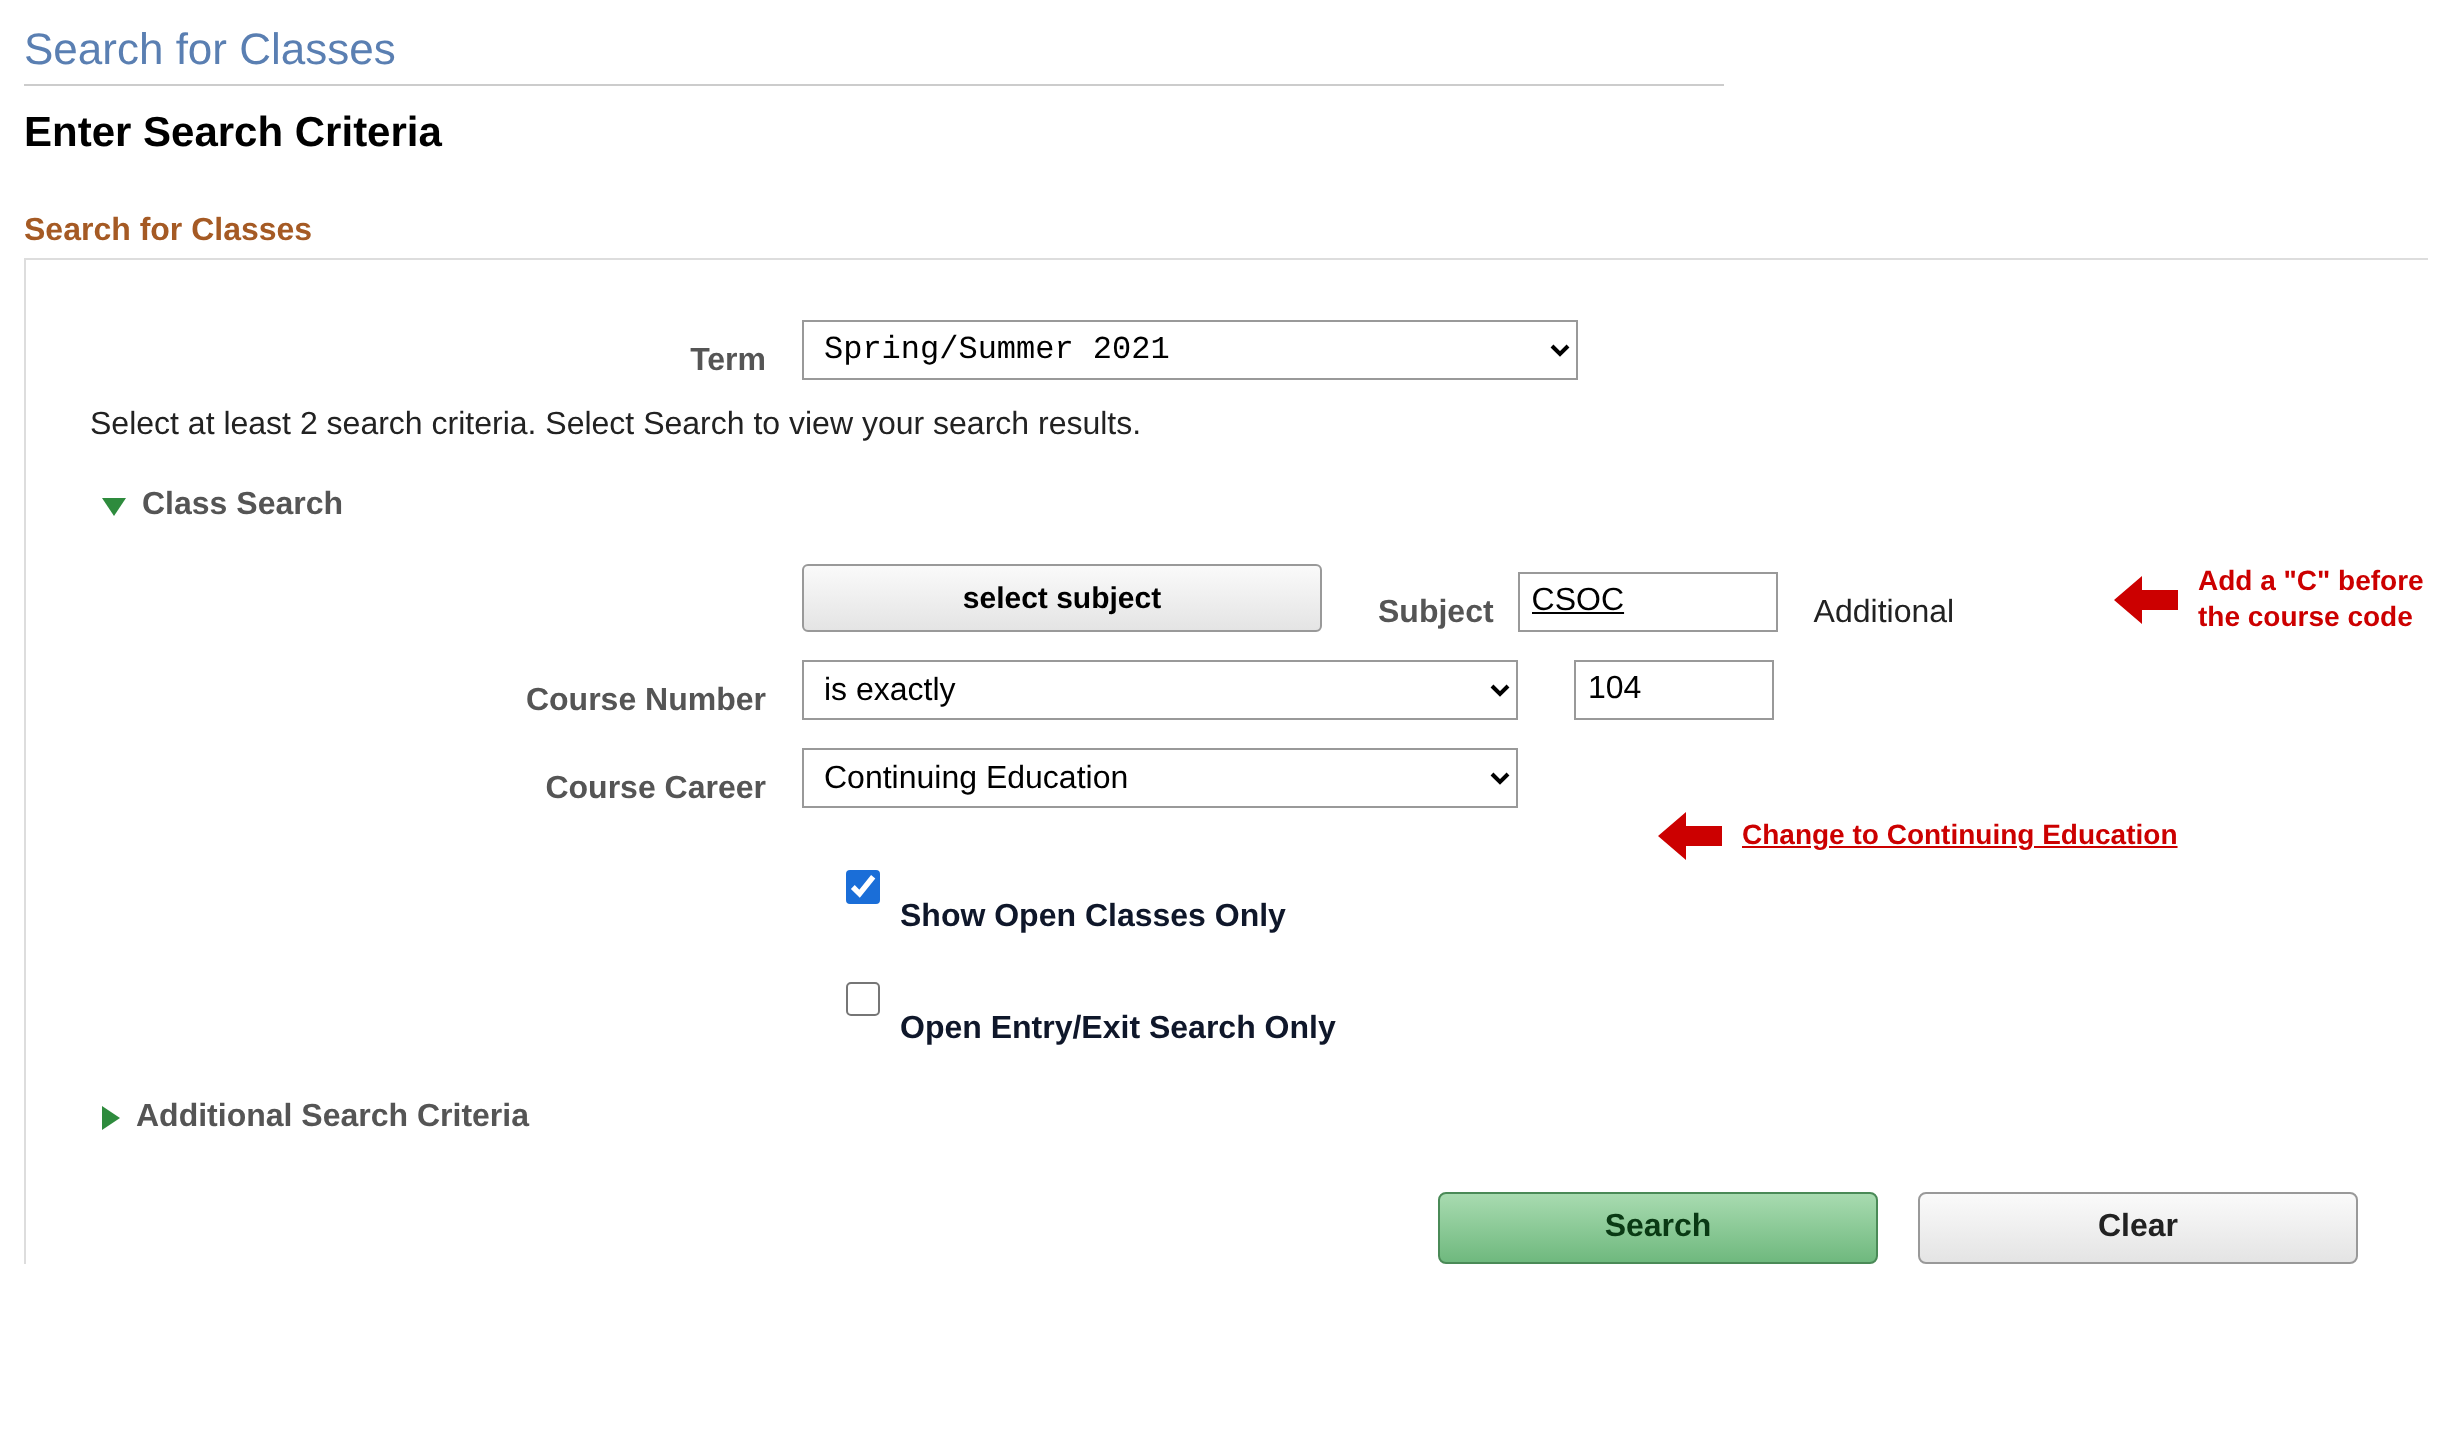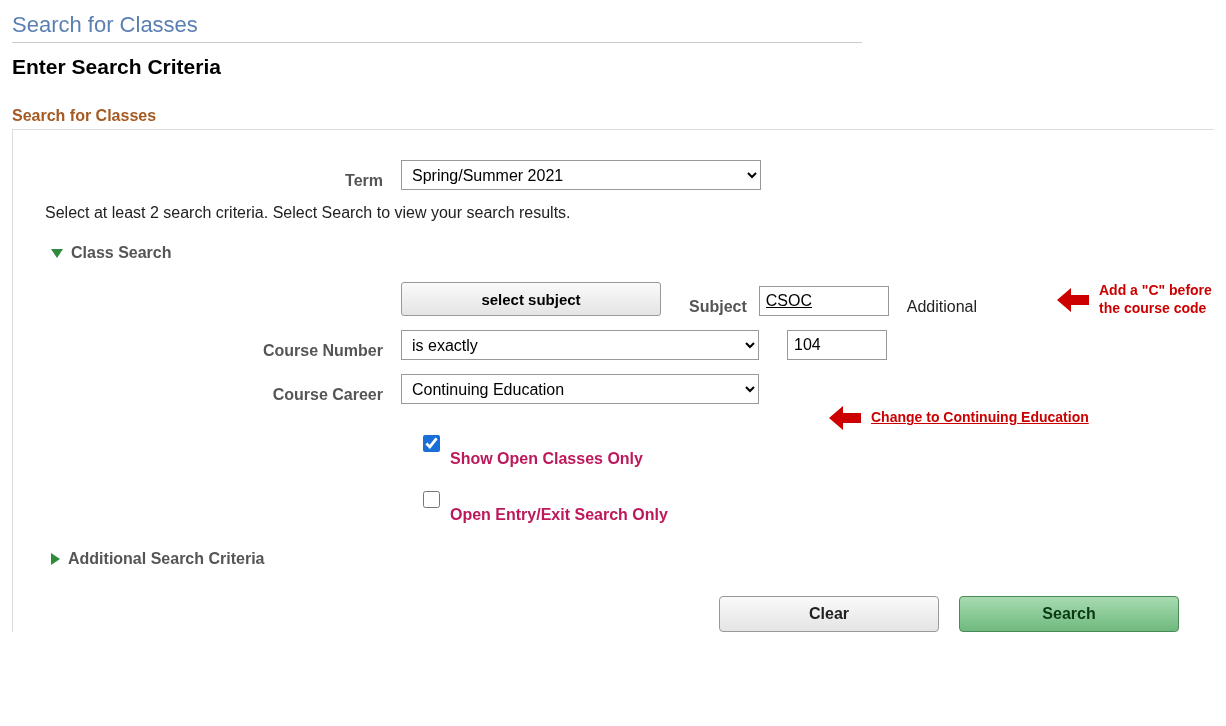"Spring/Summer 2021" .term-select { font-family: none -> Liberation Mono, monospace; width: 360px -> 388px }
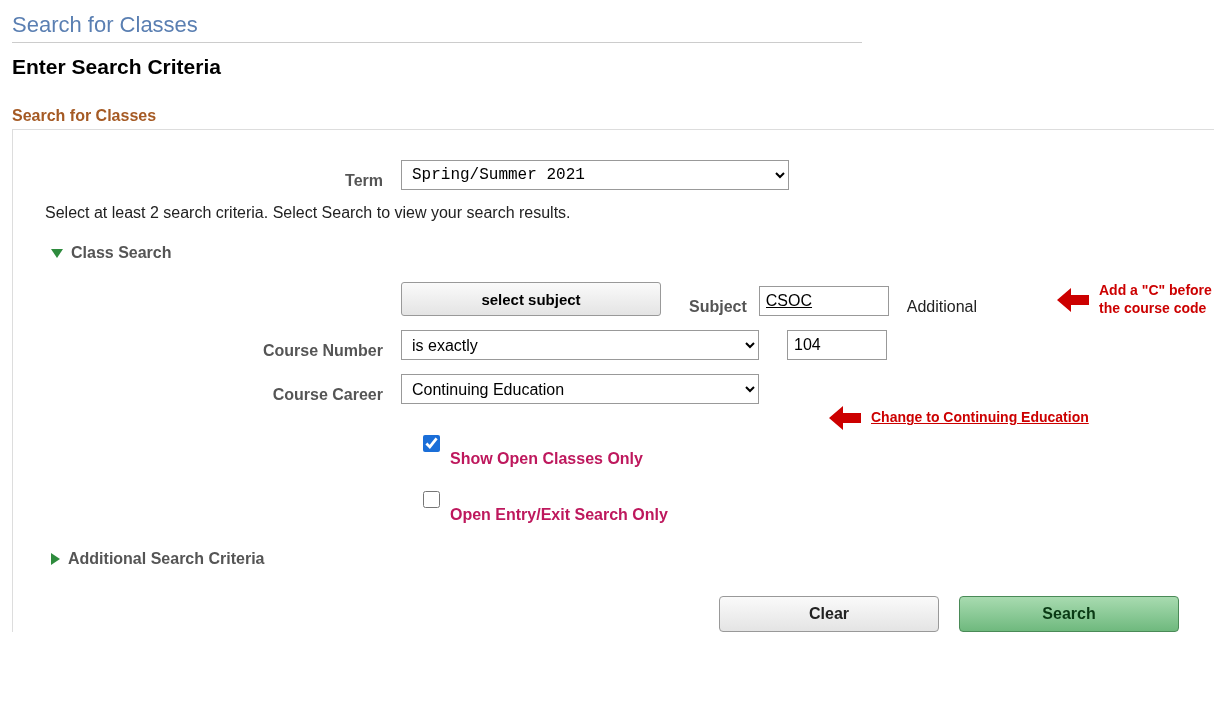"Show Open Classes Only" .cb-row label { color: #be185d -> #0f172a }
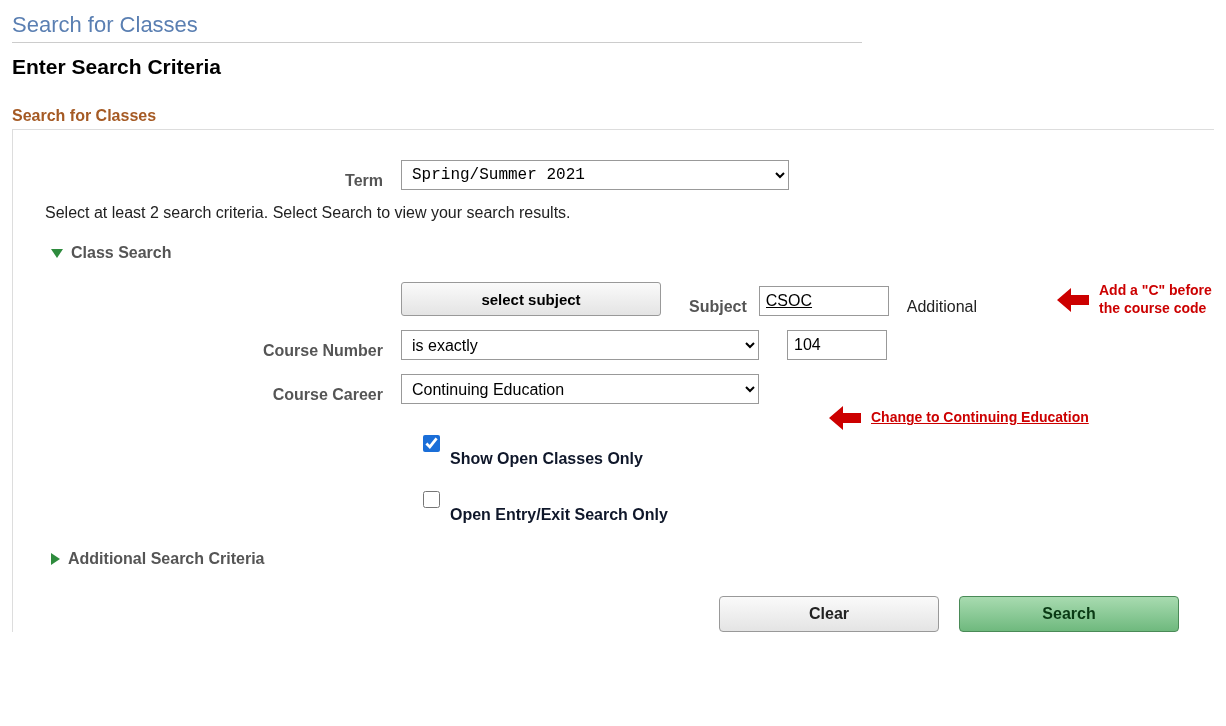"Clear" button.btn { order: before "Search" -> after "Search" }
